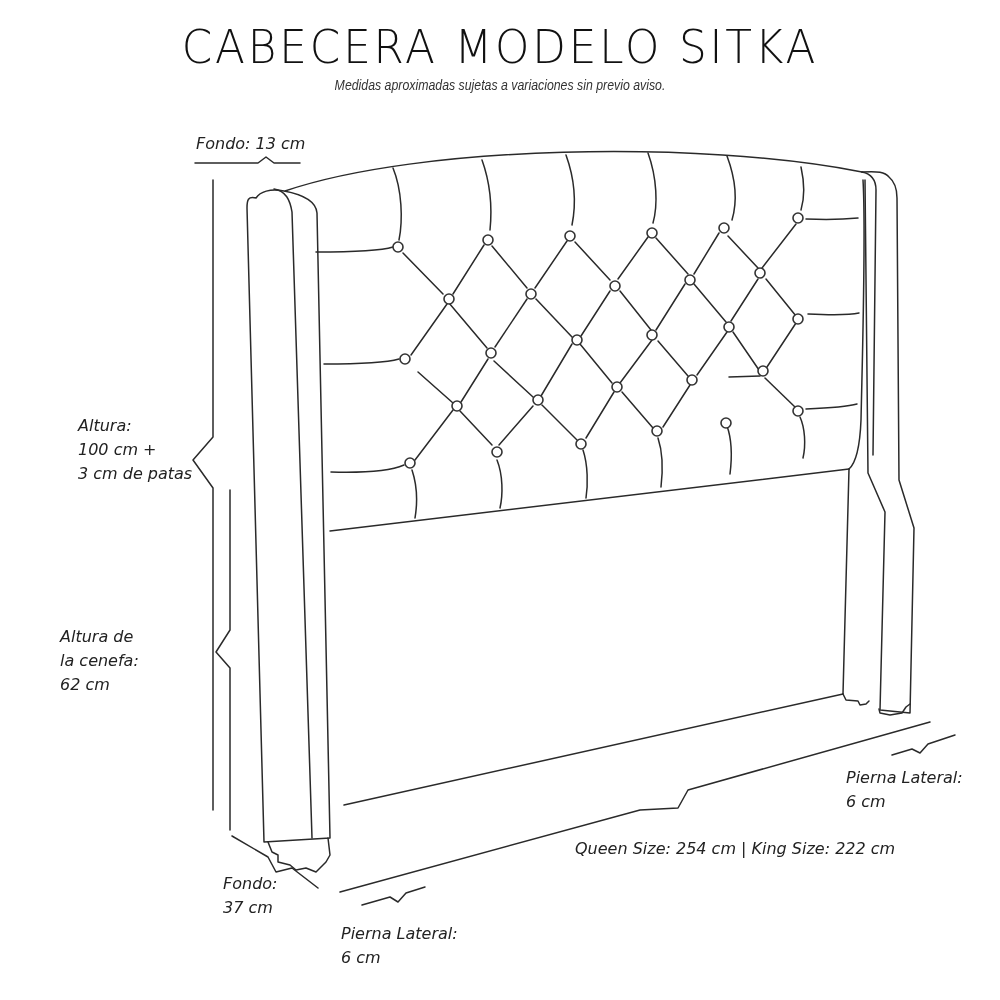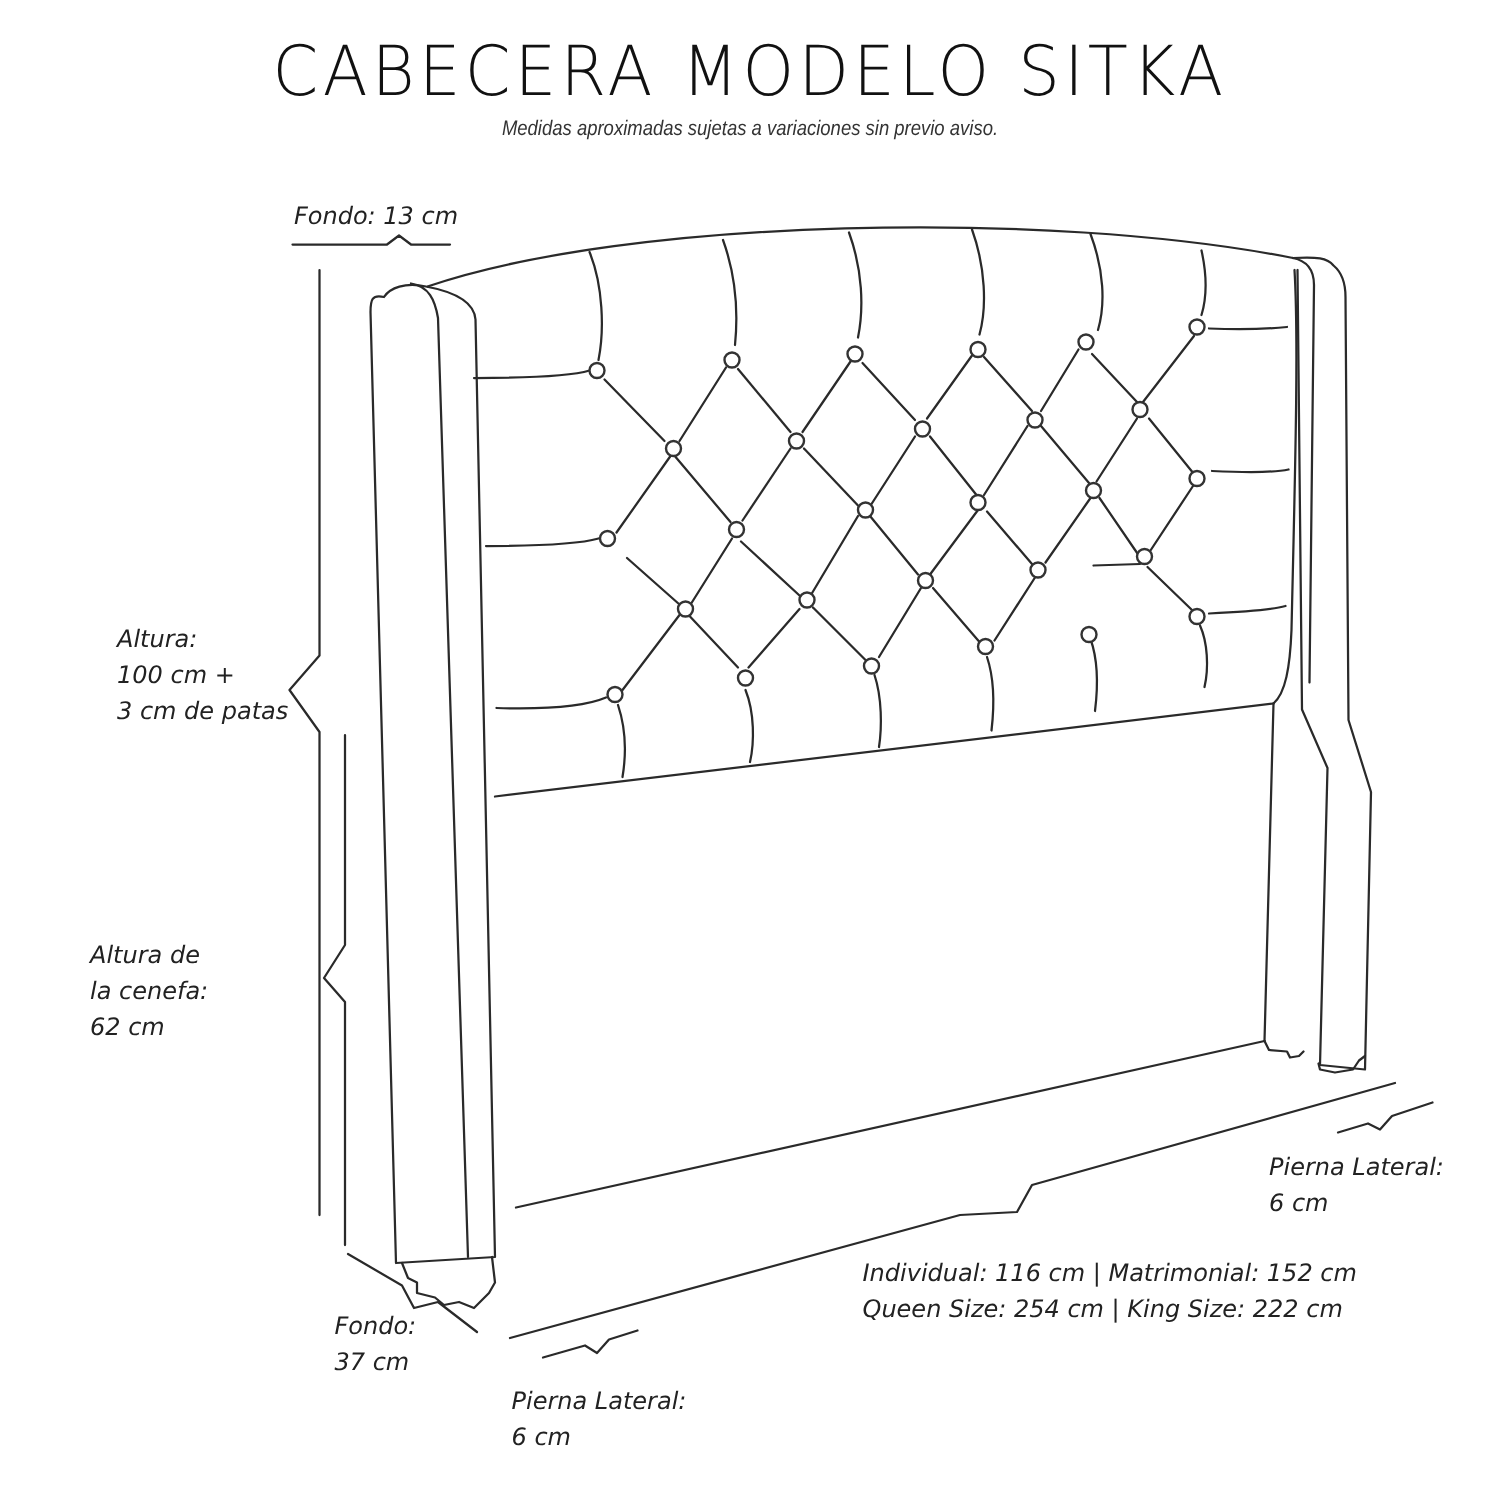"Individual: 116 cm | Matrimonial:" div { html: <div>Individual: 116 cm | Matrimonial: 152 cm</div> -> none }
